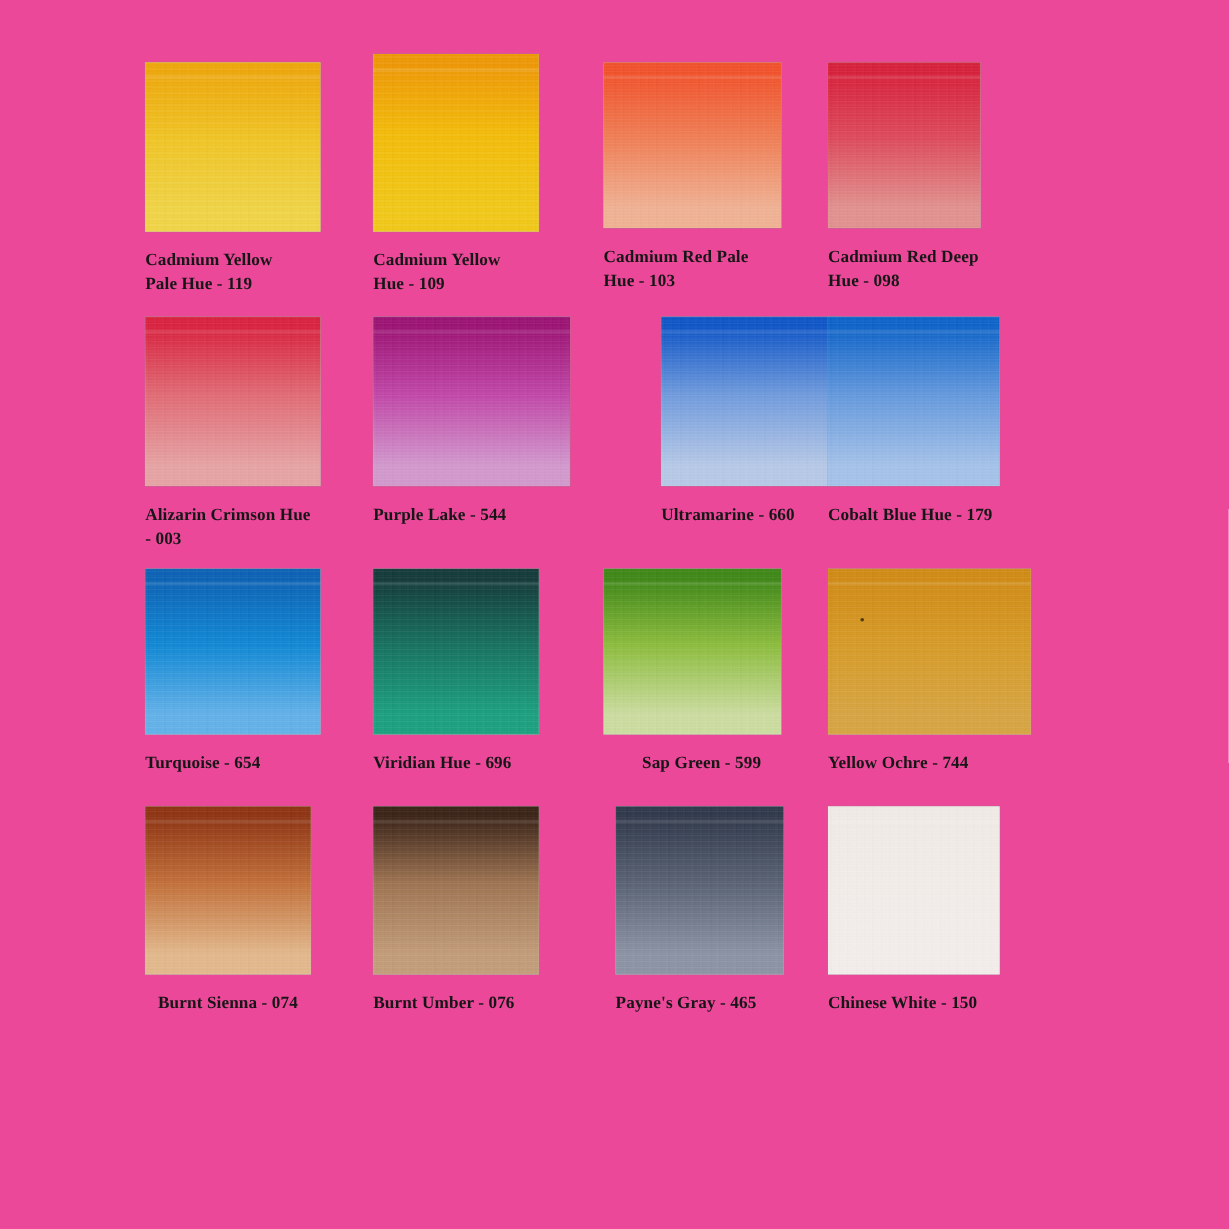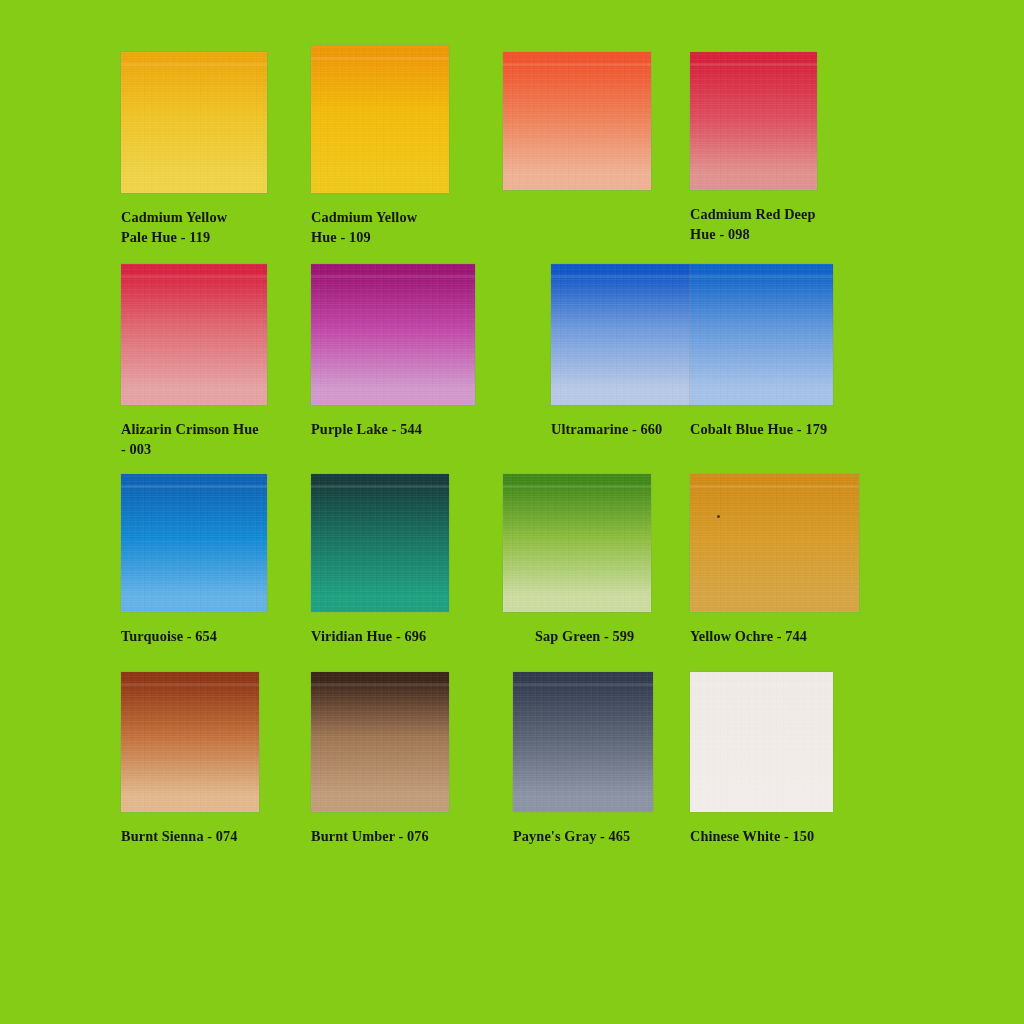"Cadmium Yellow" div { background: #84cc16 -> #ec4899 }
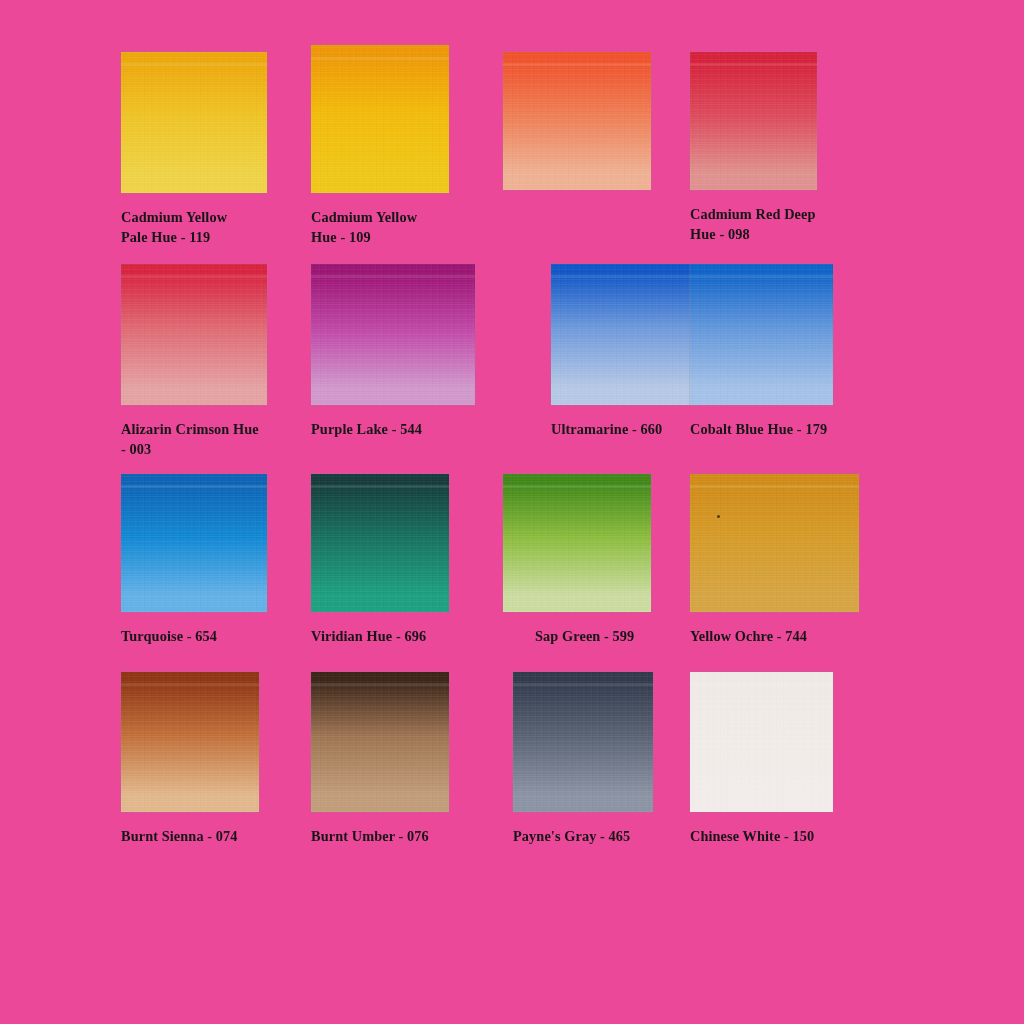"Cadmium Red Pale" div.swatch-label { html: none -> <div>Cadmium Red Pale Hue - 103</div> }
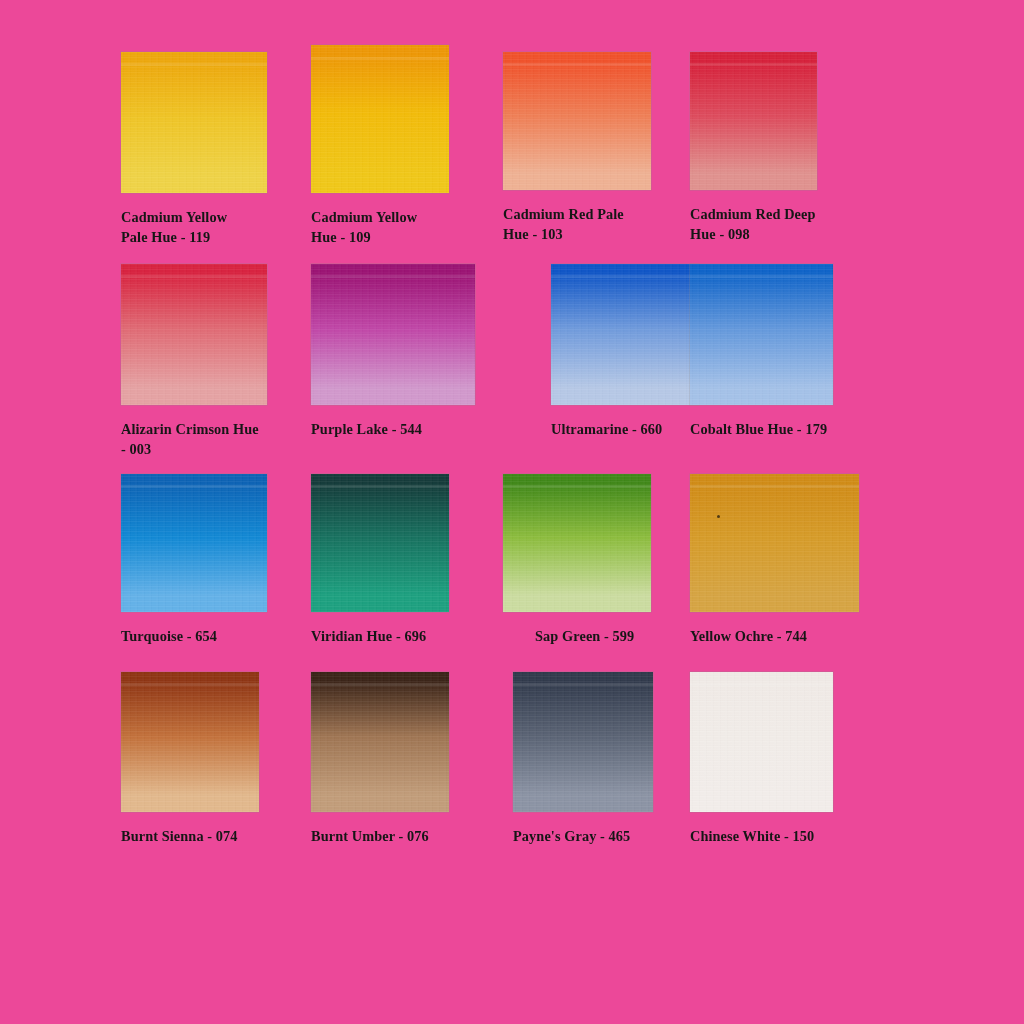"Burnt Sienna - 074" div.swatch-label { text-align: none -> center }
